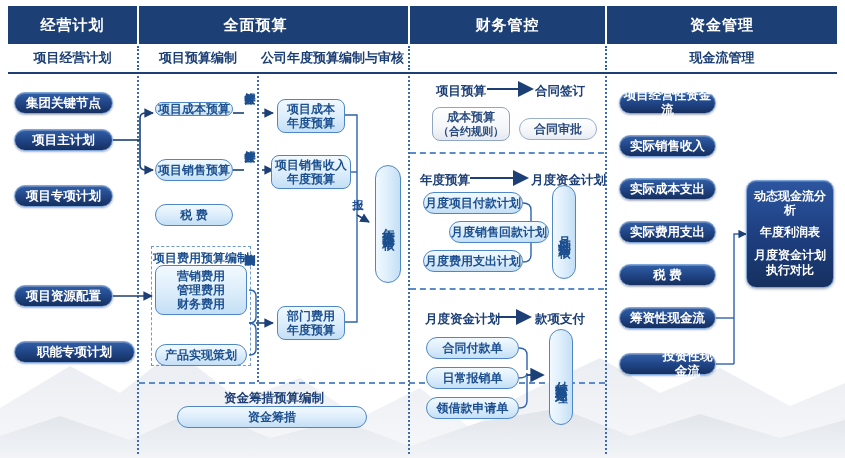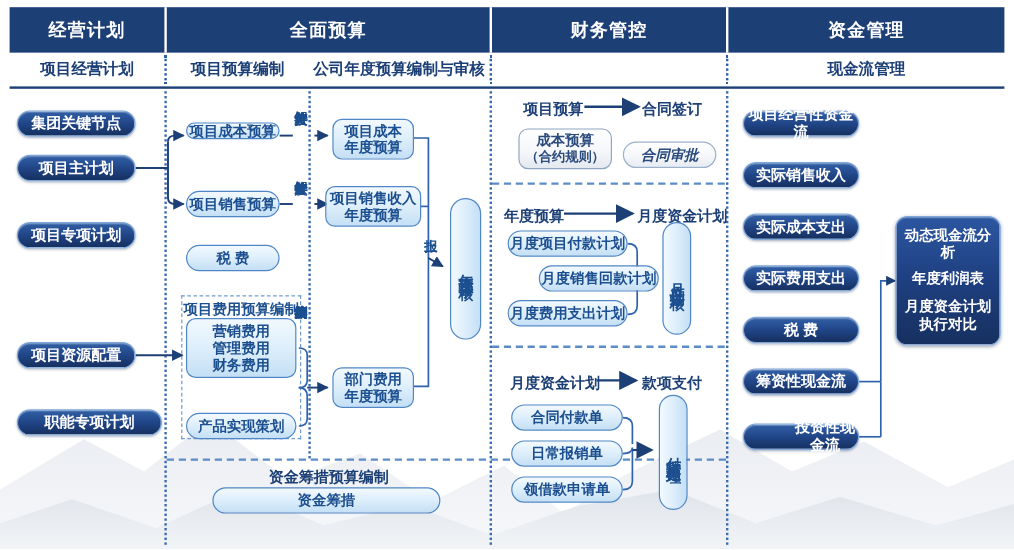"全面预算" div.hdr-cell { left: 131px -> 113px }
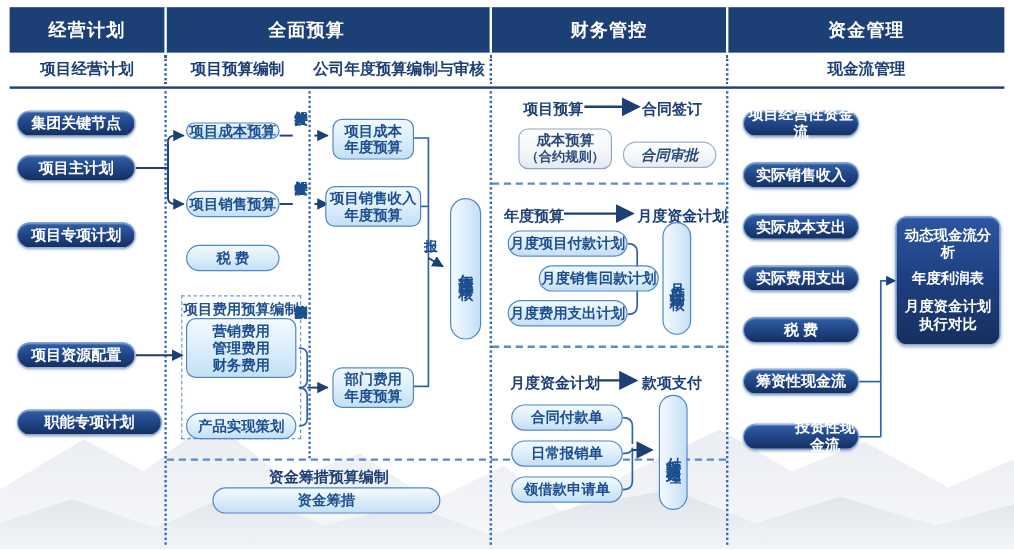"合同审批" div.node { font-style: italic -> none }
